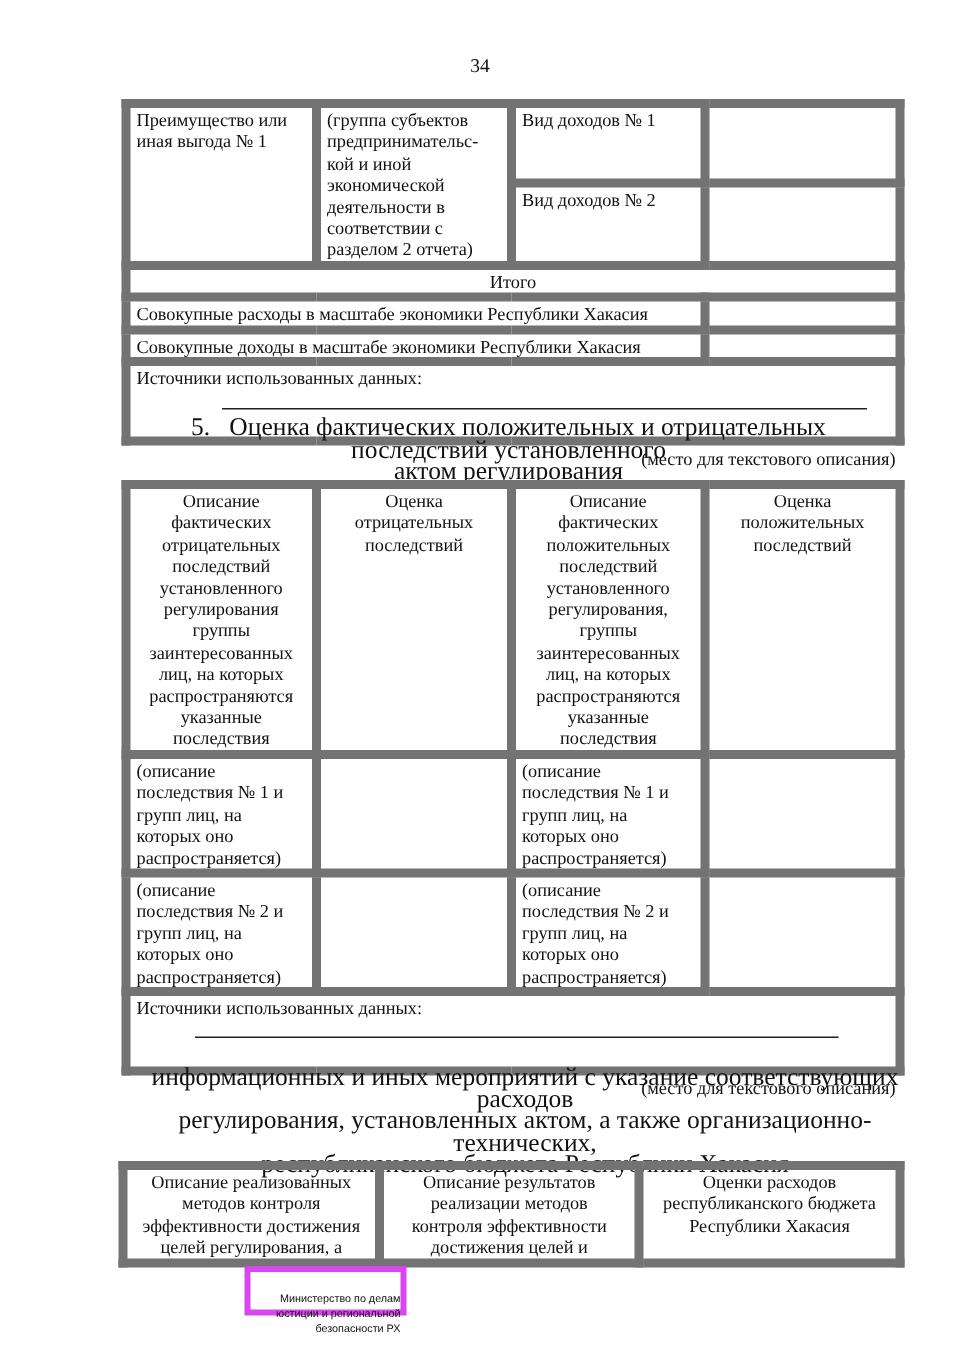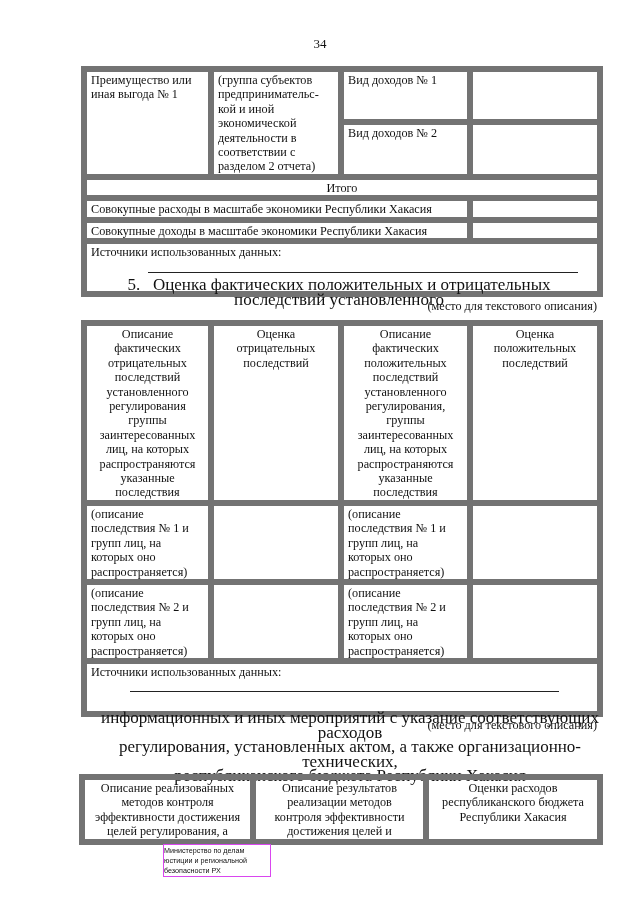"актом регулирования" div { html: none -> <div>актом регулирования</div> }
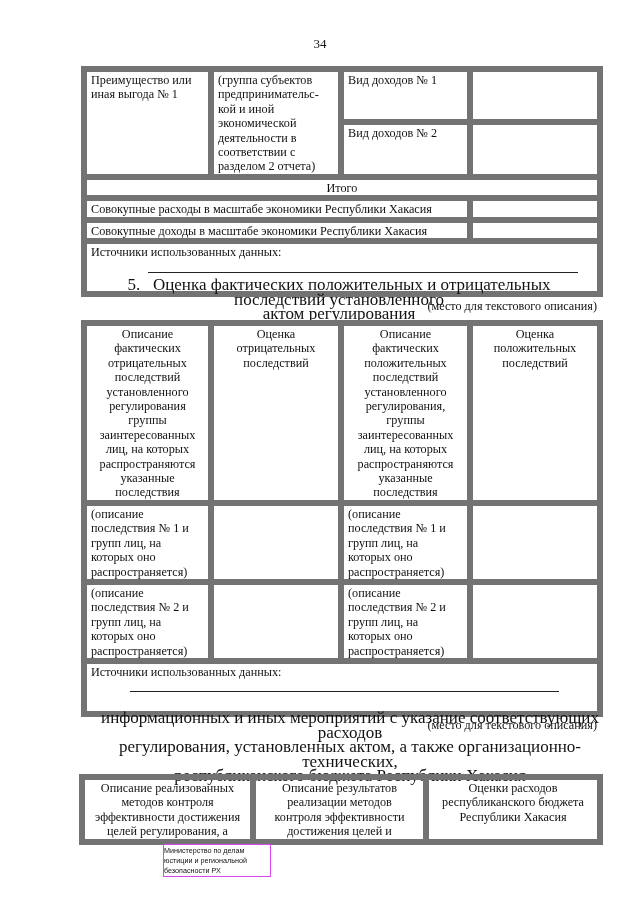"Министерство по делам" .stamp { border: 1px solid #d946ef -> 4px solid #d946ef; padding-top: 1px -> 13px; text-align: left -> right }
